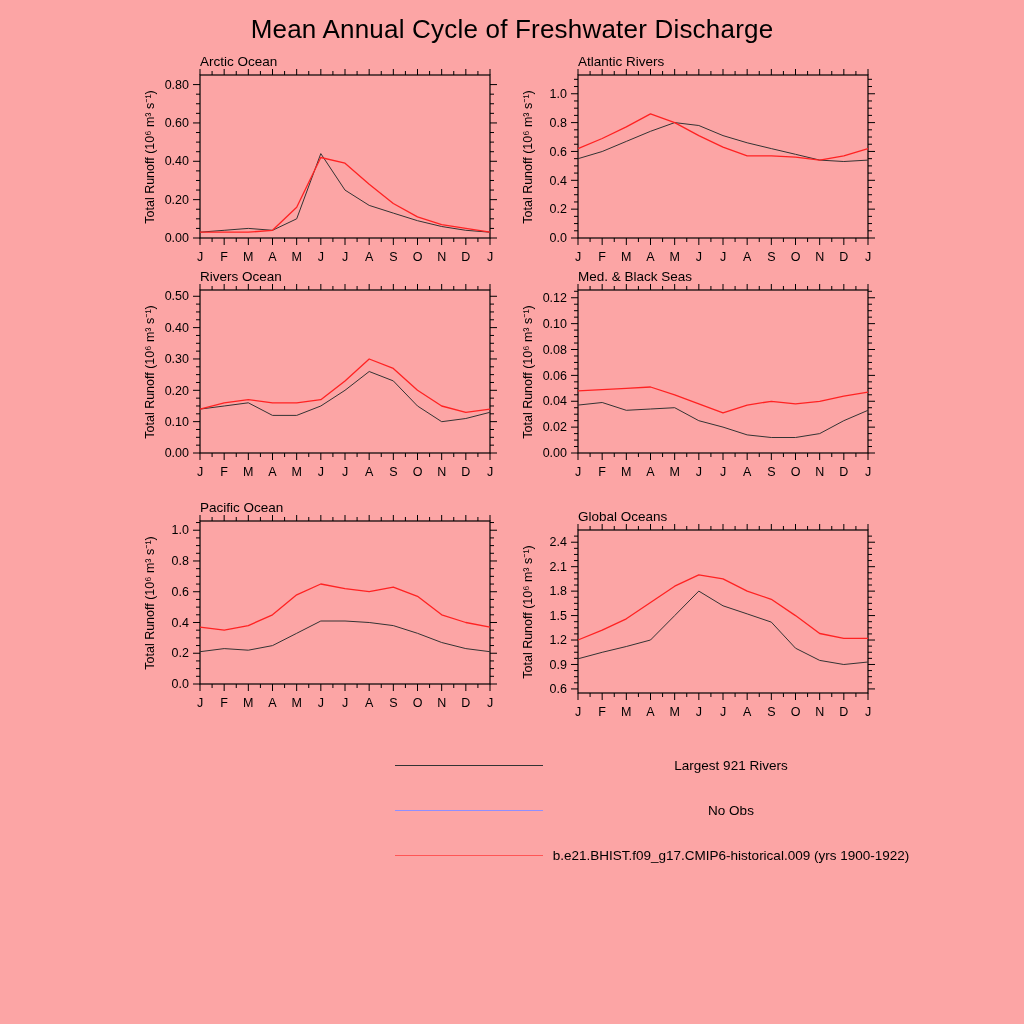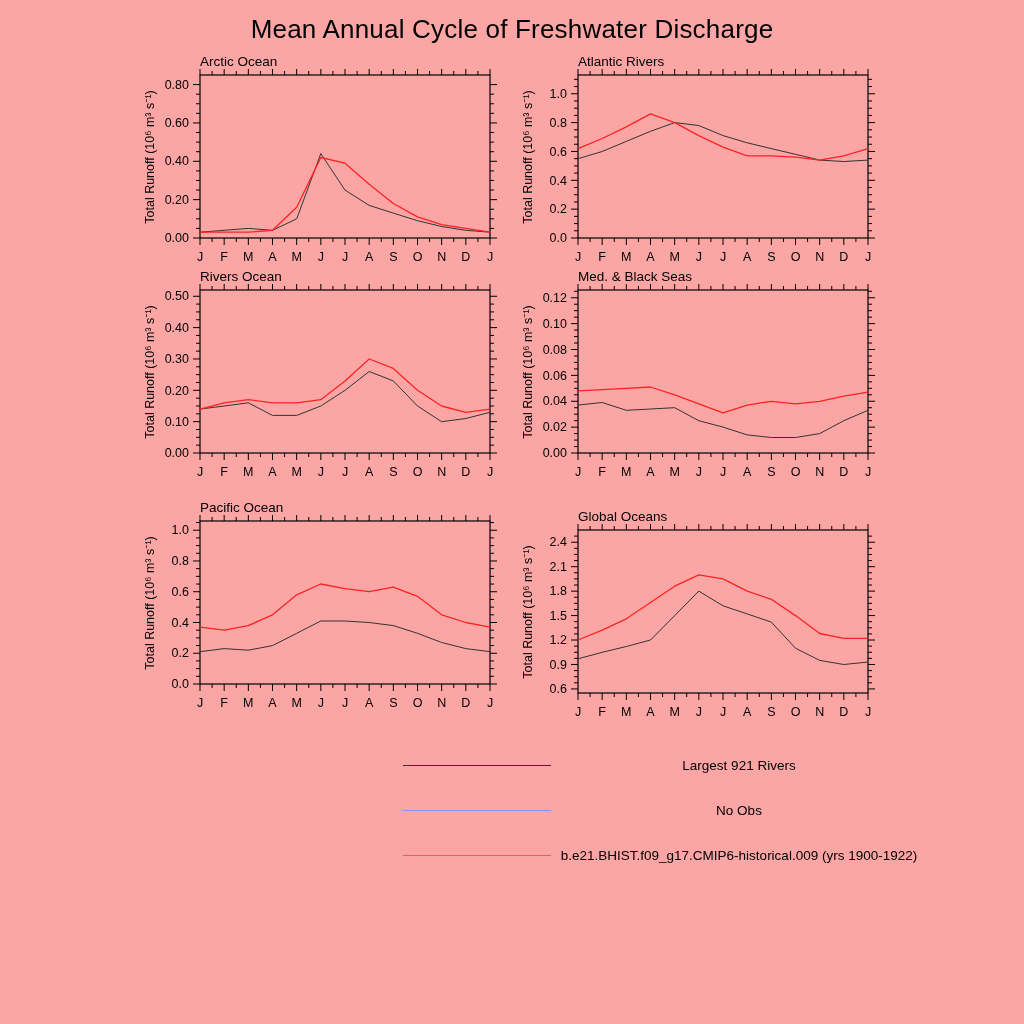"Largest 921 Rivers" .legend { padding-left: 8px -> none }
